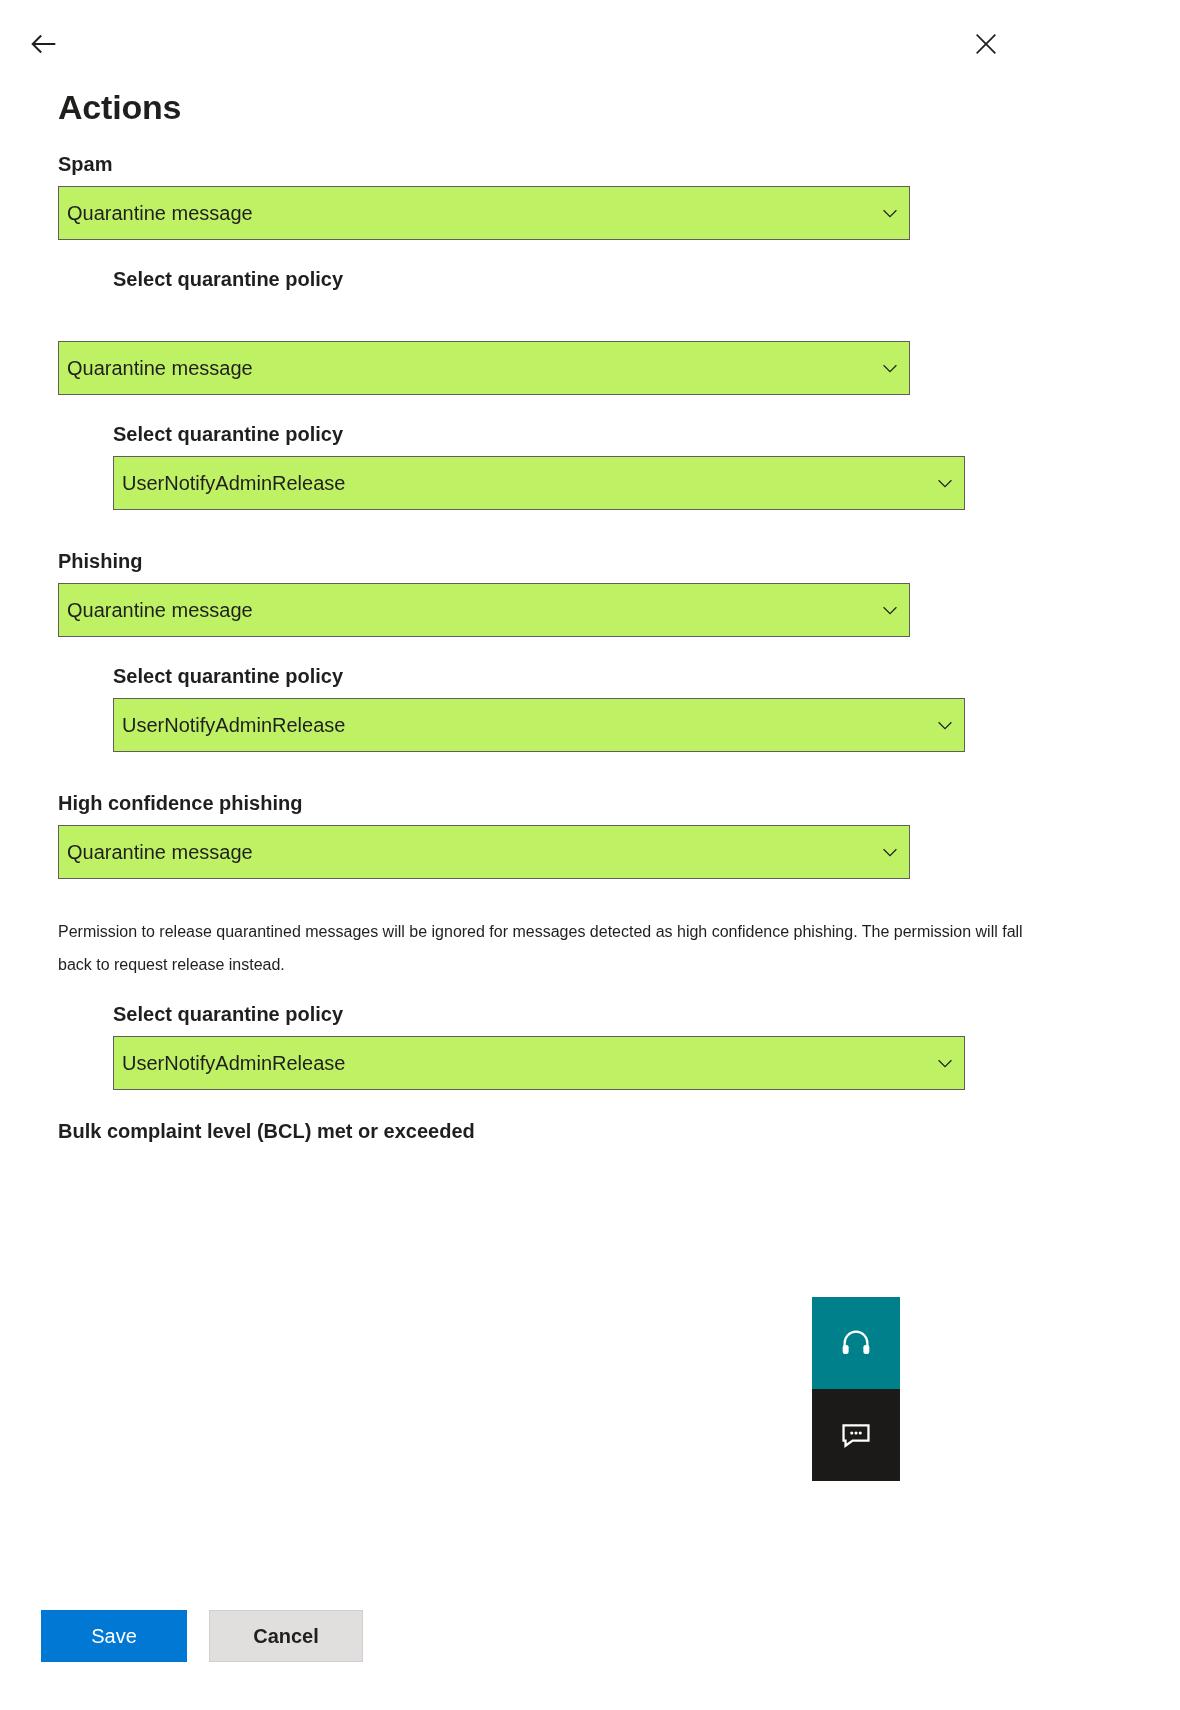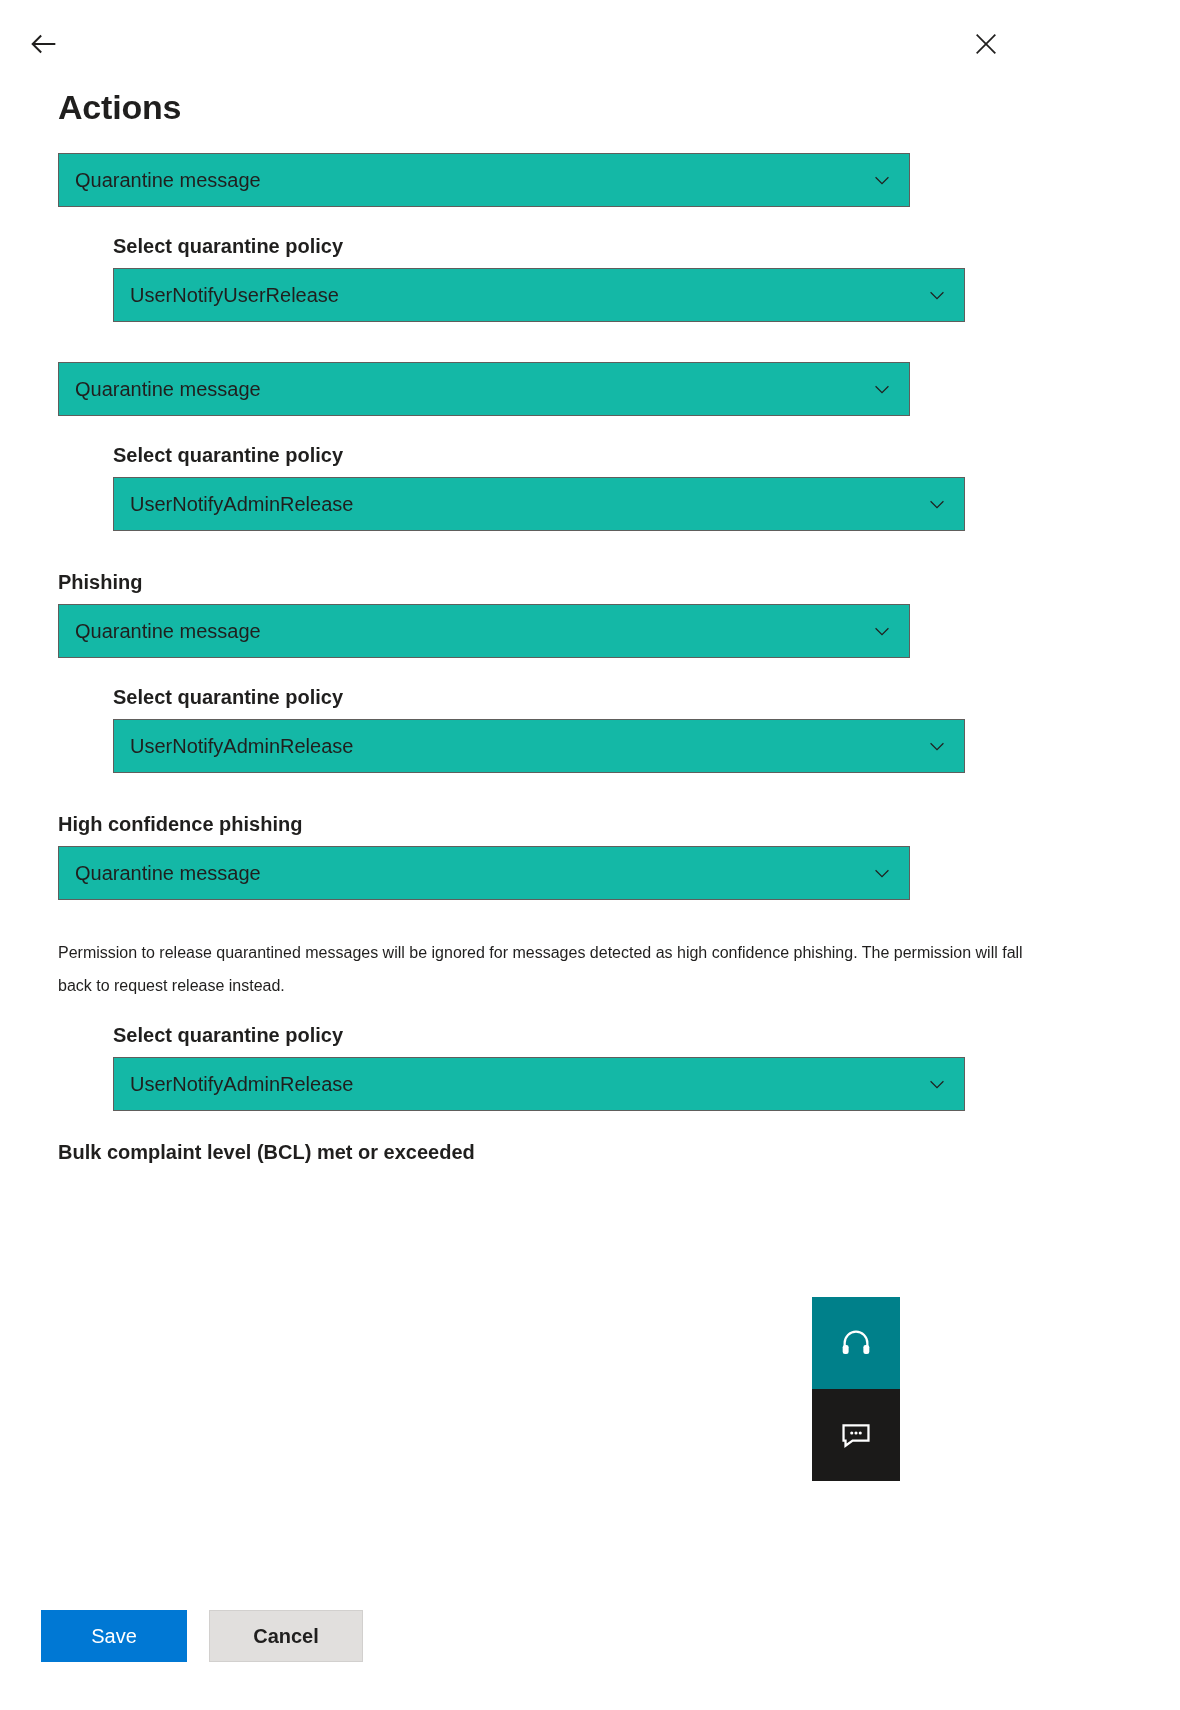"Spam" div.field-label { html: none -> <div>Spam</div> }
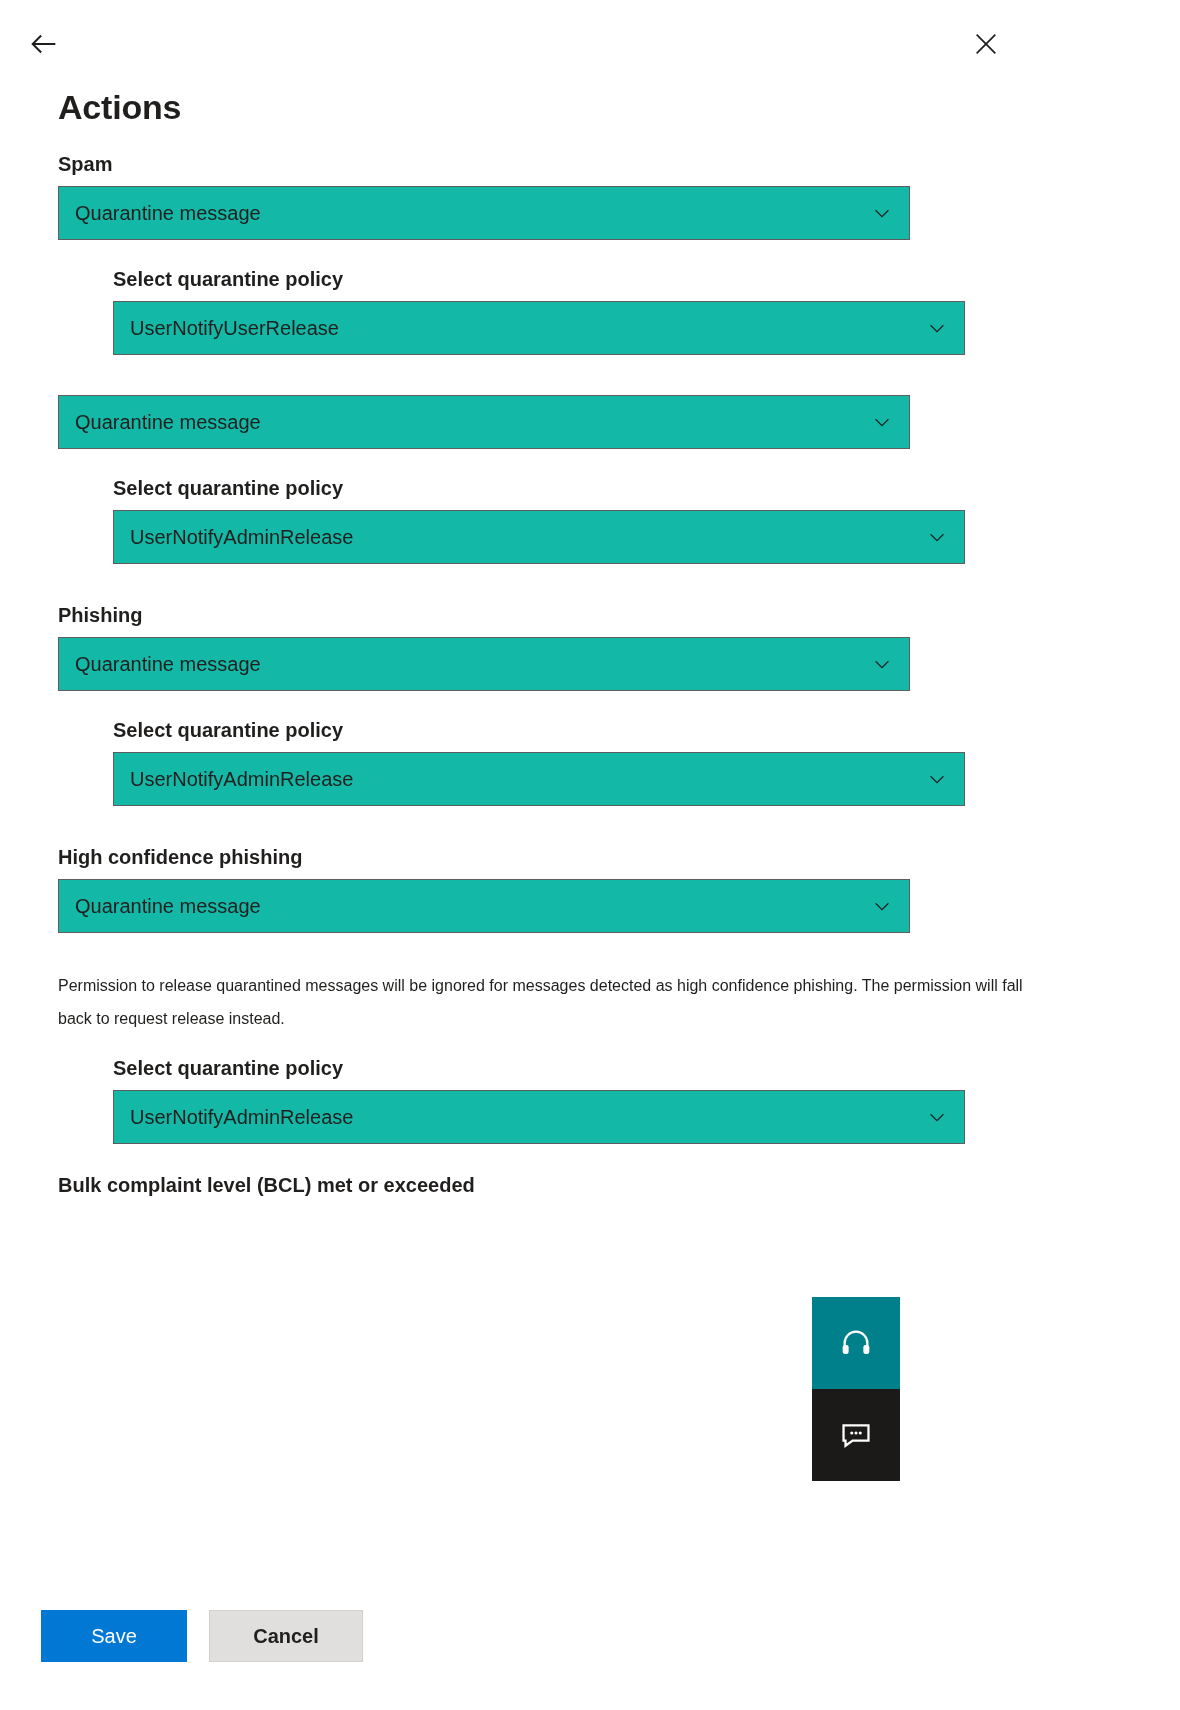"Quarantine message" .combo { background: #14b8a6 -> #bef264; padding: 0 16px -> 0 8px }
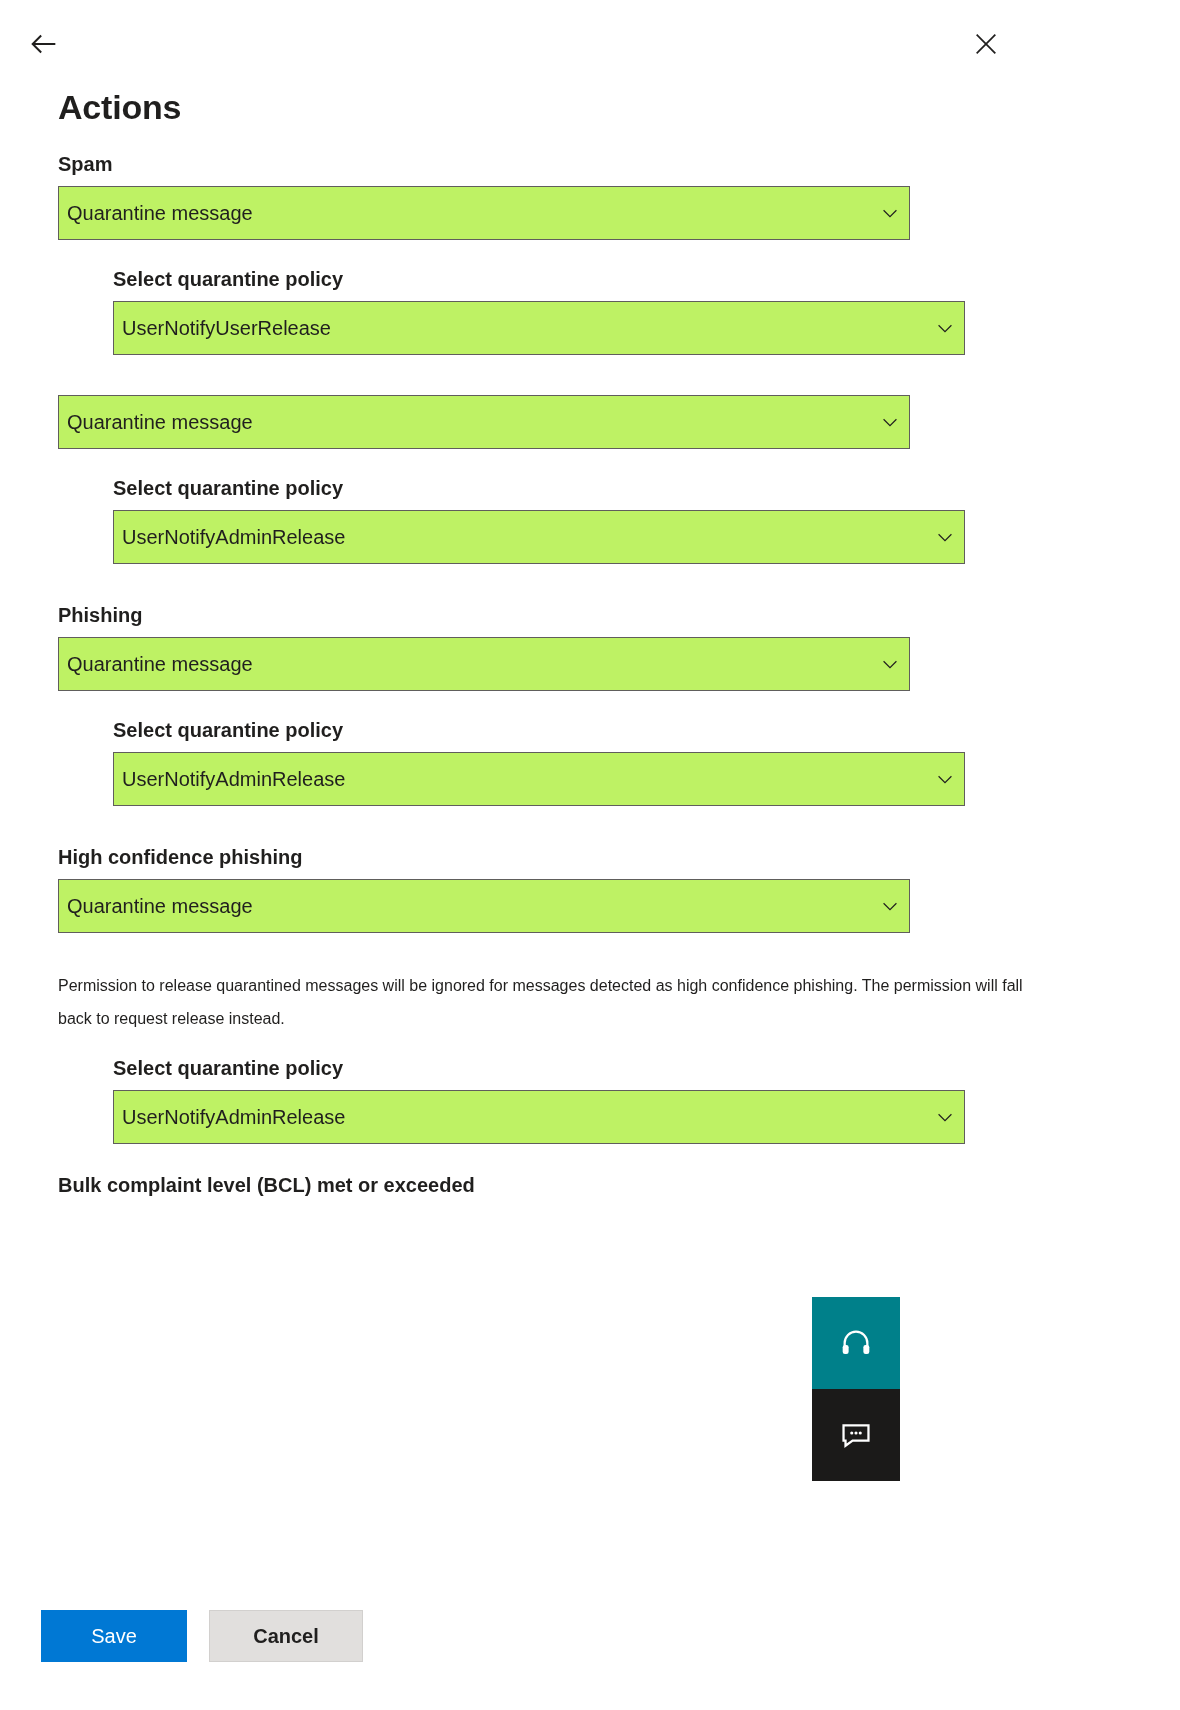"UserNotifyUserRelease" div.combo { html: <div> <span>UserNotifyUserRelease</span> <span> <svg> <path></path> </svg> </span> </div> -> none }
